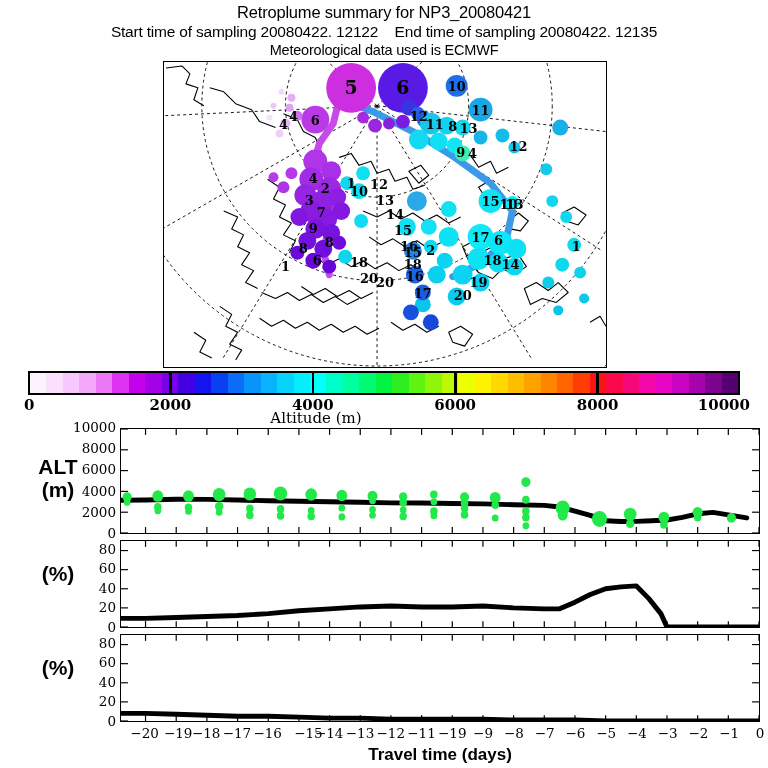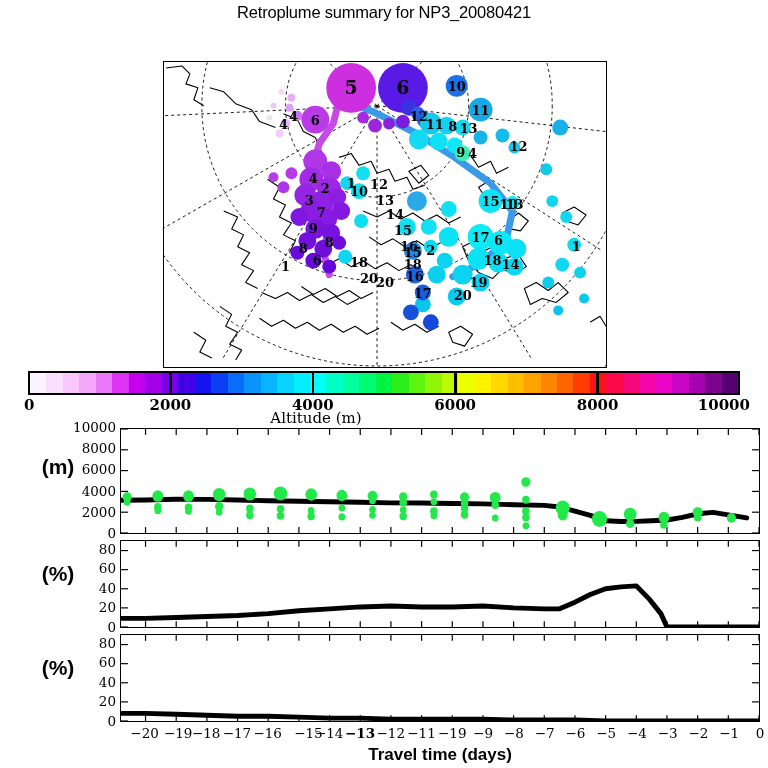"Start time of sampling 20080422." div.ttl { html: none -> <div>Start time of sampling 20080422. 12122 End time of sampling 20080422. 12135</div> }
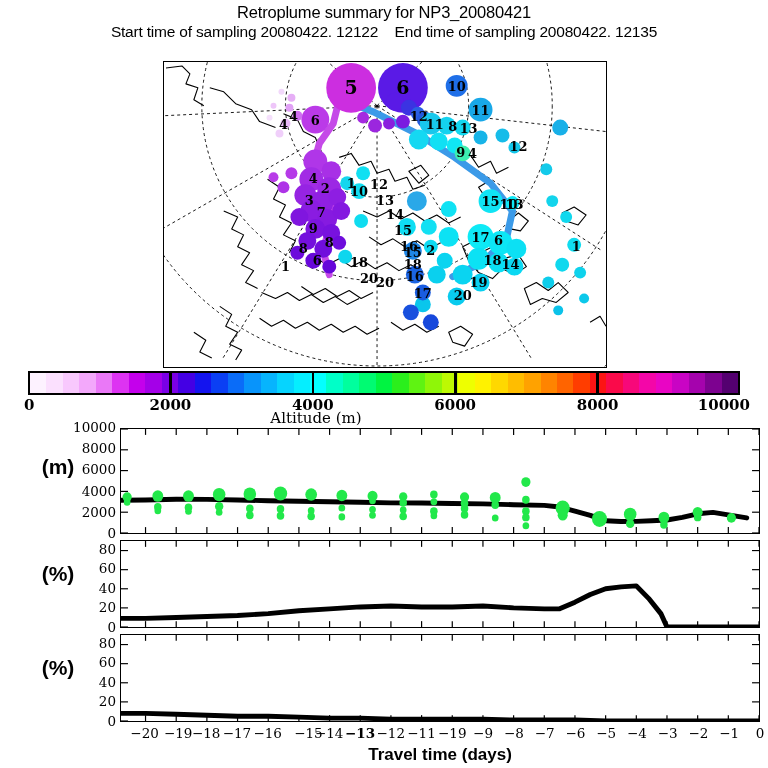"Meteorological data used is ECMWF" div.ttl { html: none -> <div>Meteorological data used is ECMWF</div> }
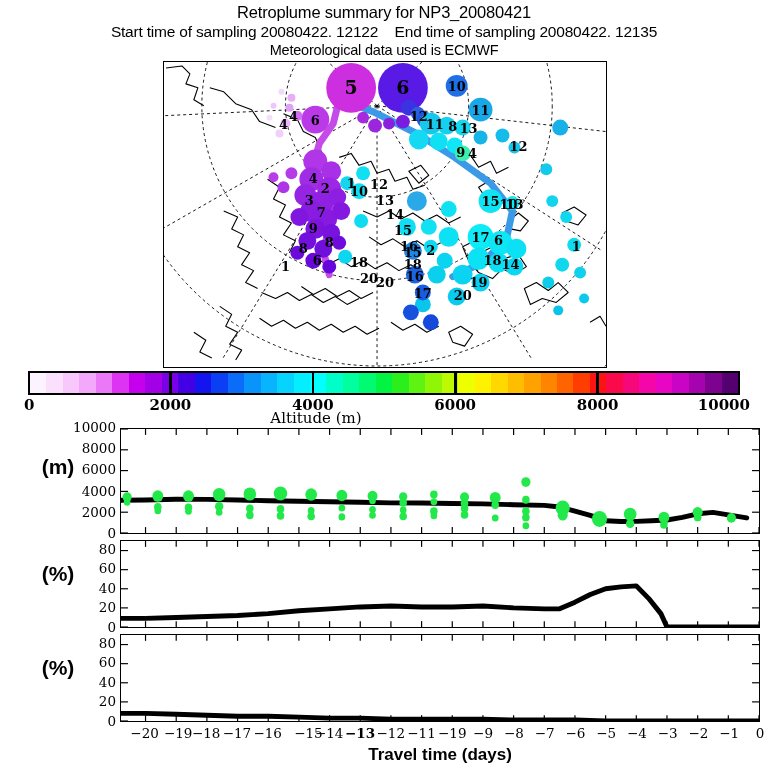"ALT" div { html: none -> <div>ALT</div> }
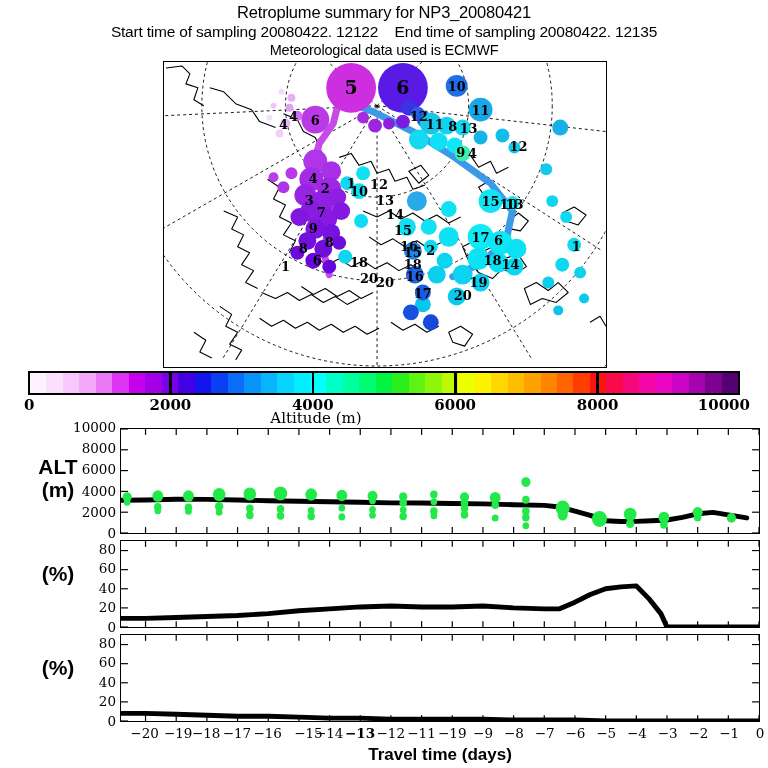"−13" div.xt { font-weight: bold -> none }
